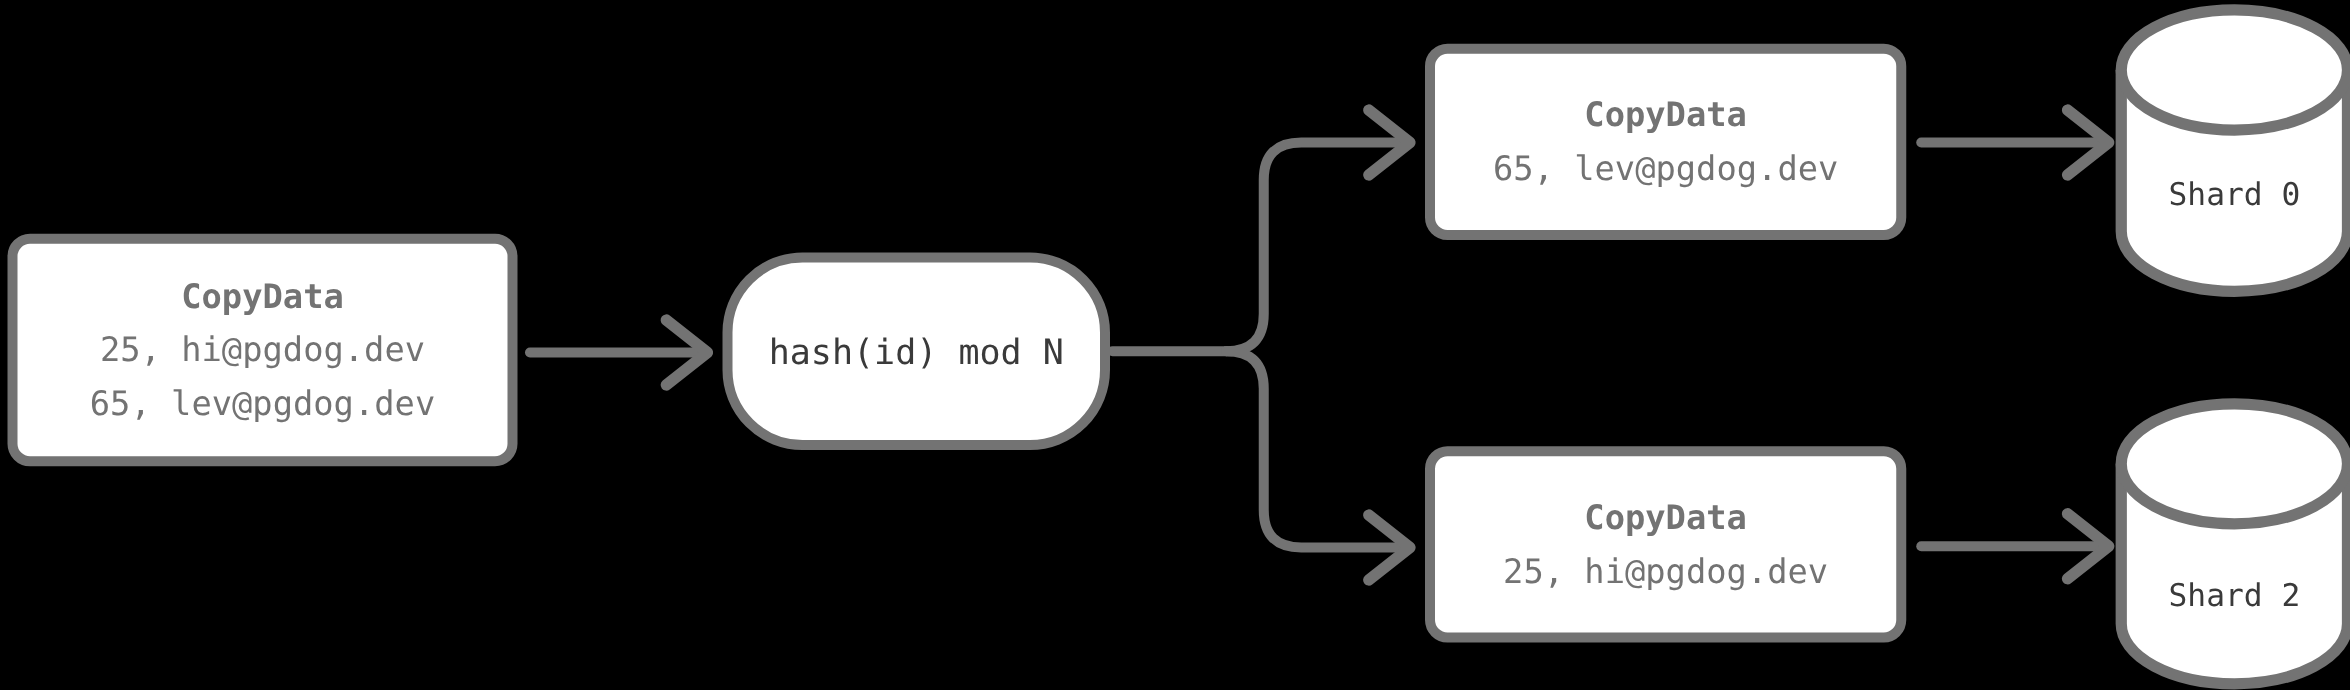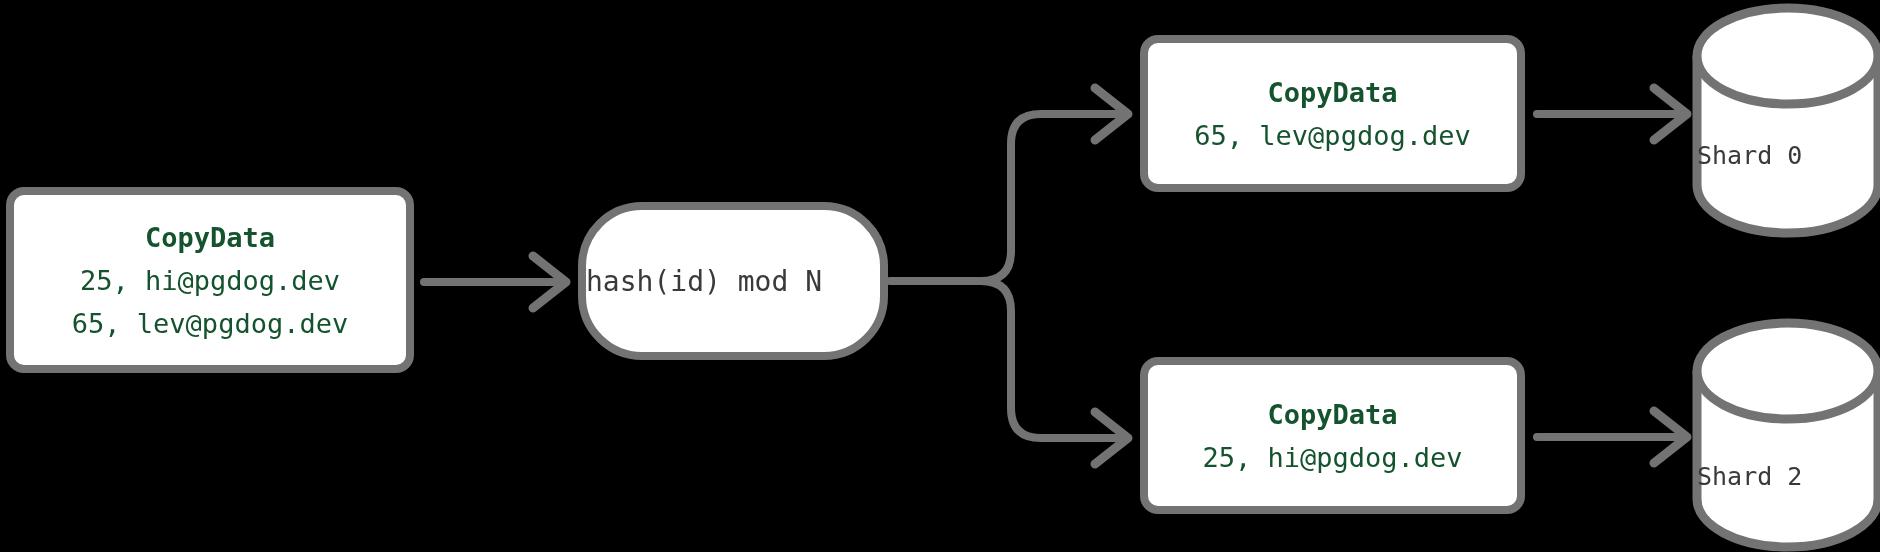"CopyData" .box { color: #14532d -> #737373 }
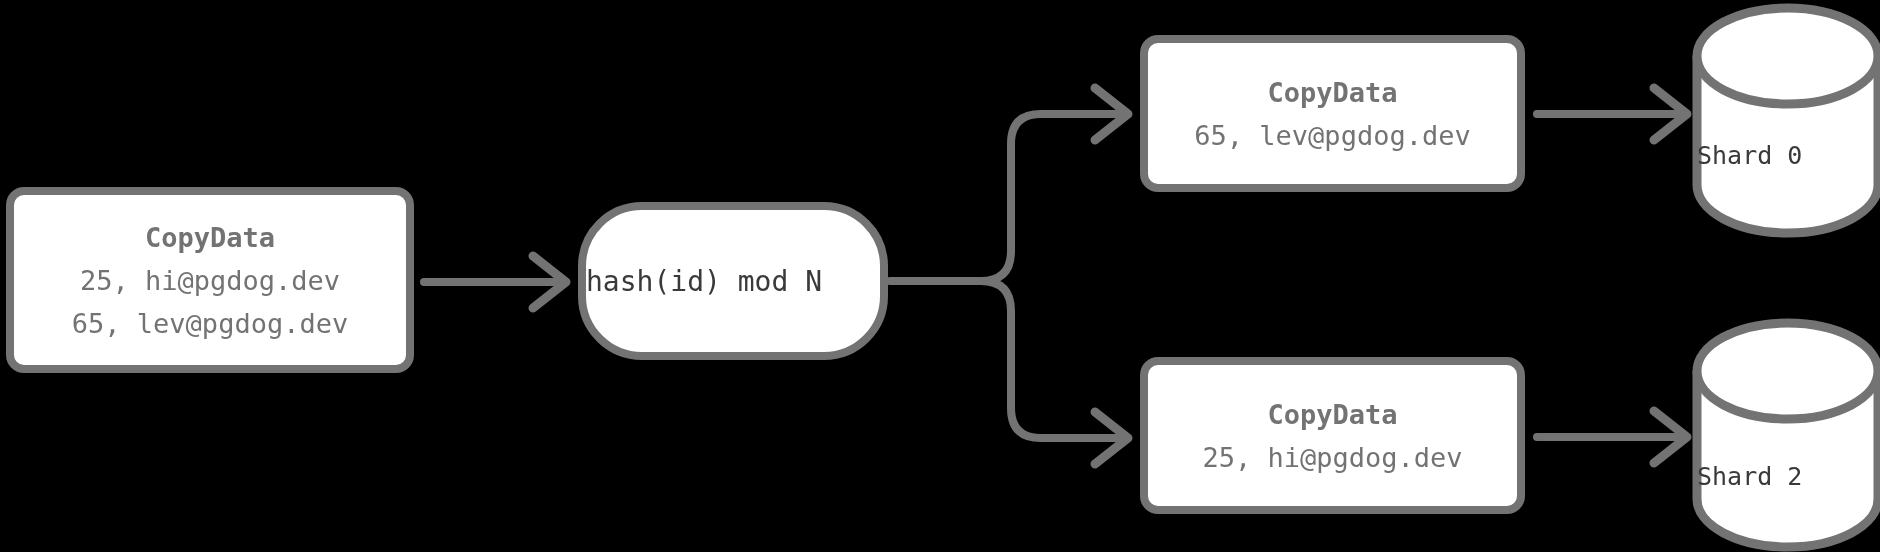"Shard 0" .db-label { text-align: left -> center }
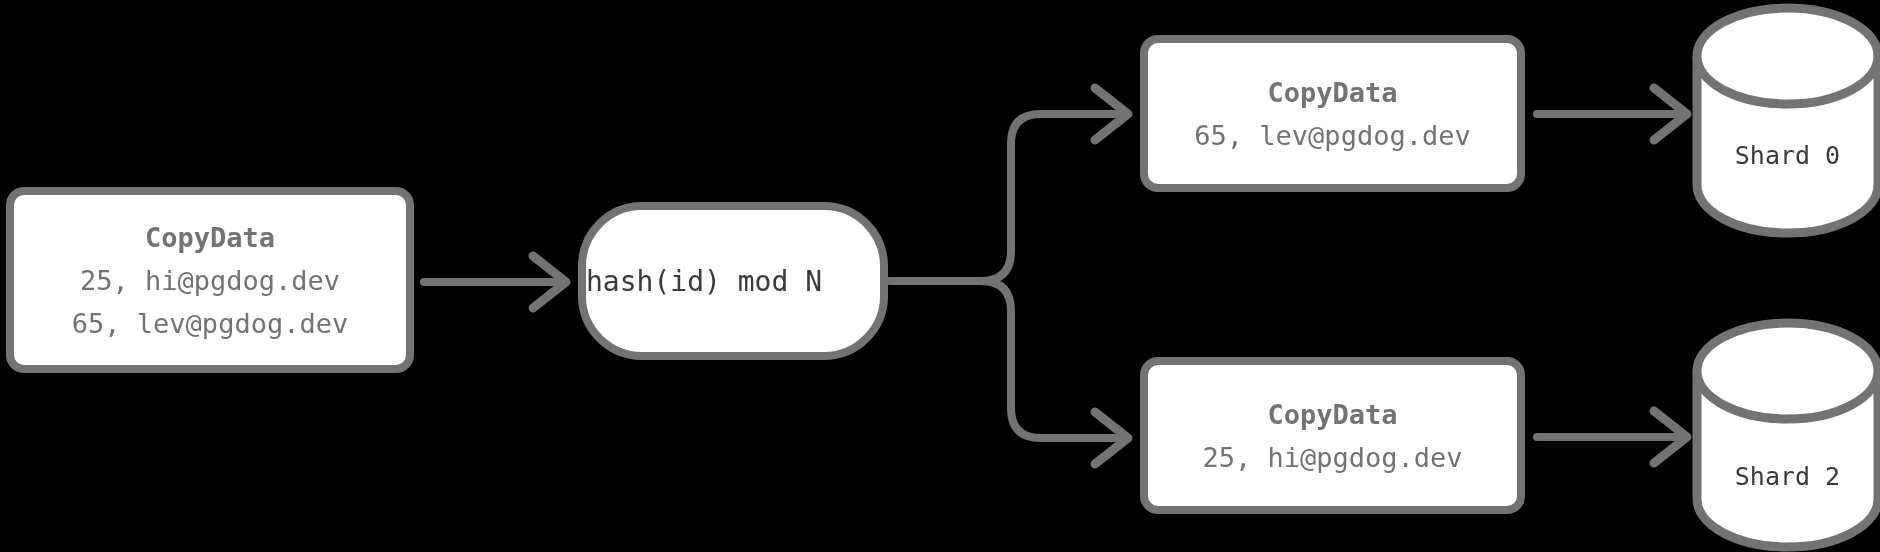"hash(id) mod N" .pill { justify-content: none -> center }
